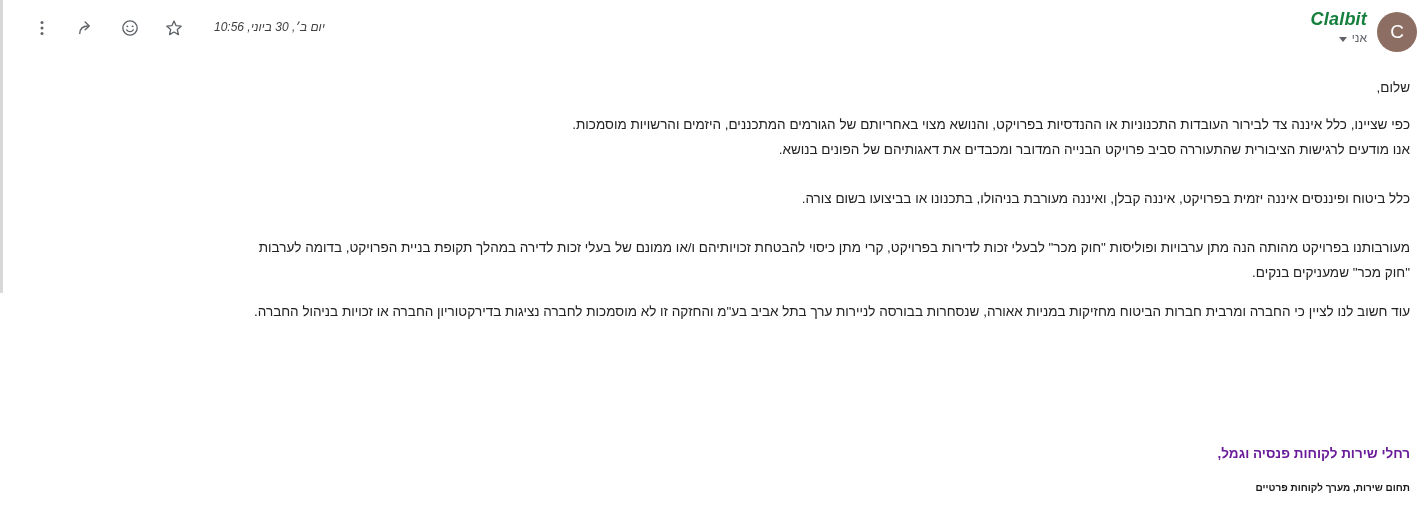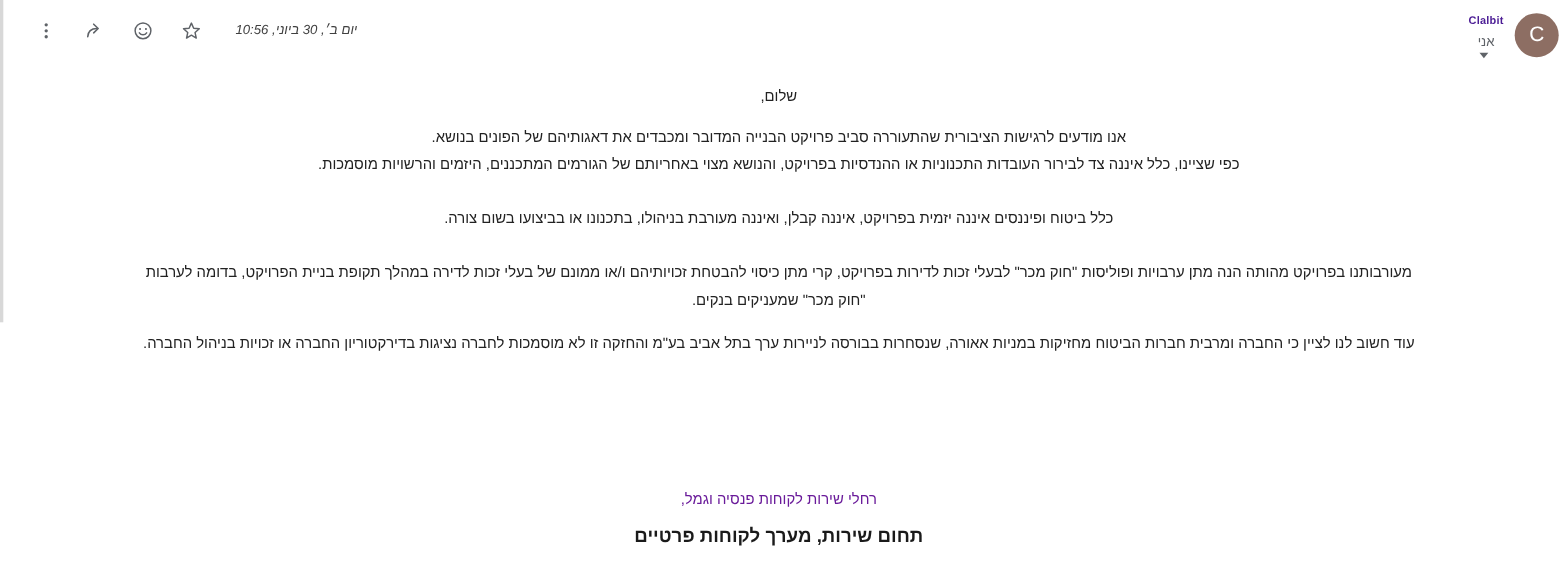"Clalbit" .sender-name { color: #4c1d95 -> #15803d; font-size: 10px -> 18px; font-style: none -> italic }
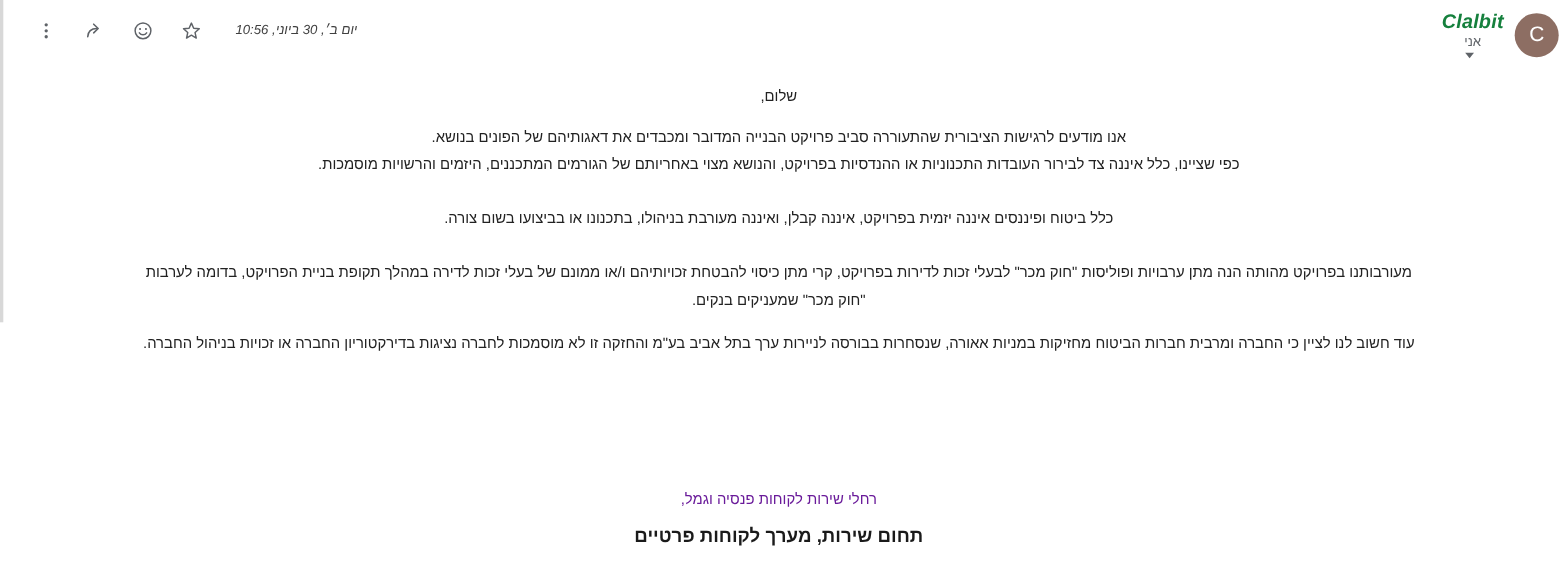"אני" .to-row { flex-direction: column -> row }
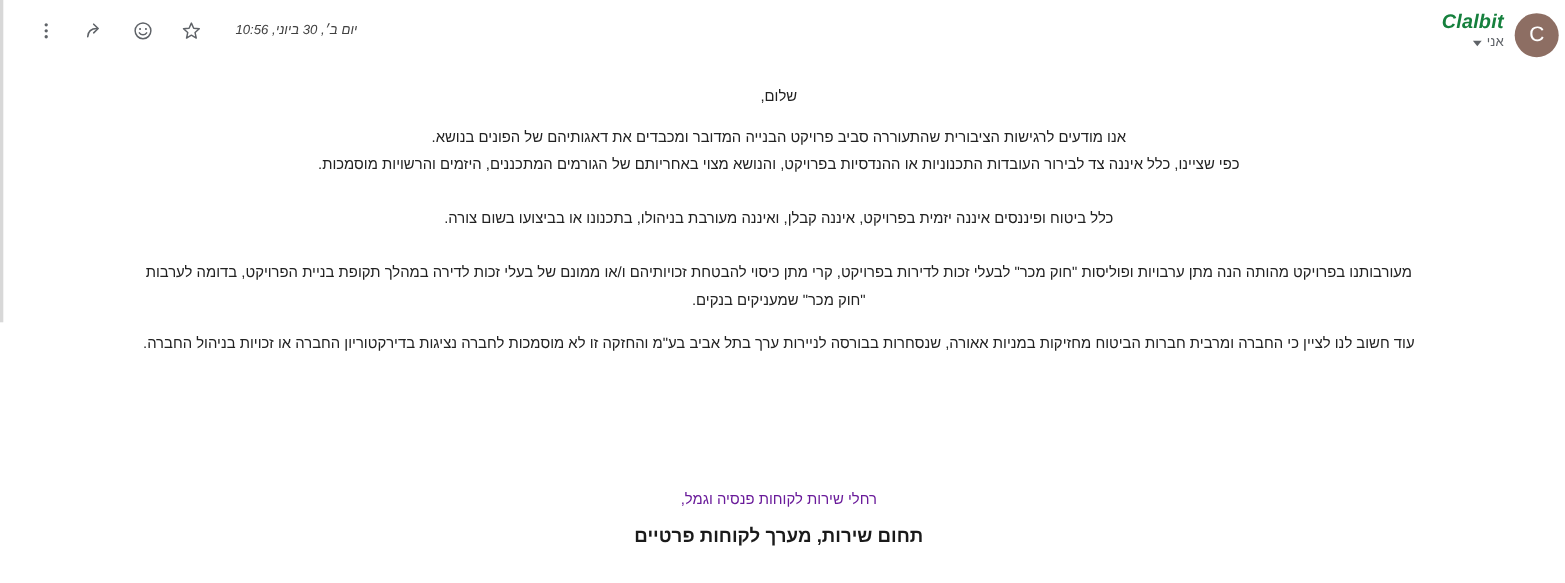"שלום," .email-body { text-align: center -> right }
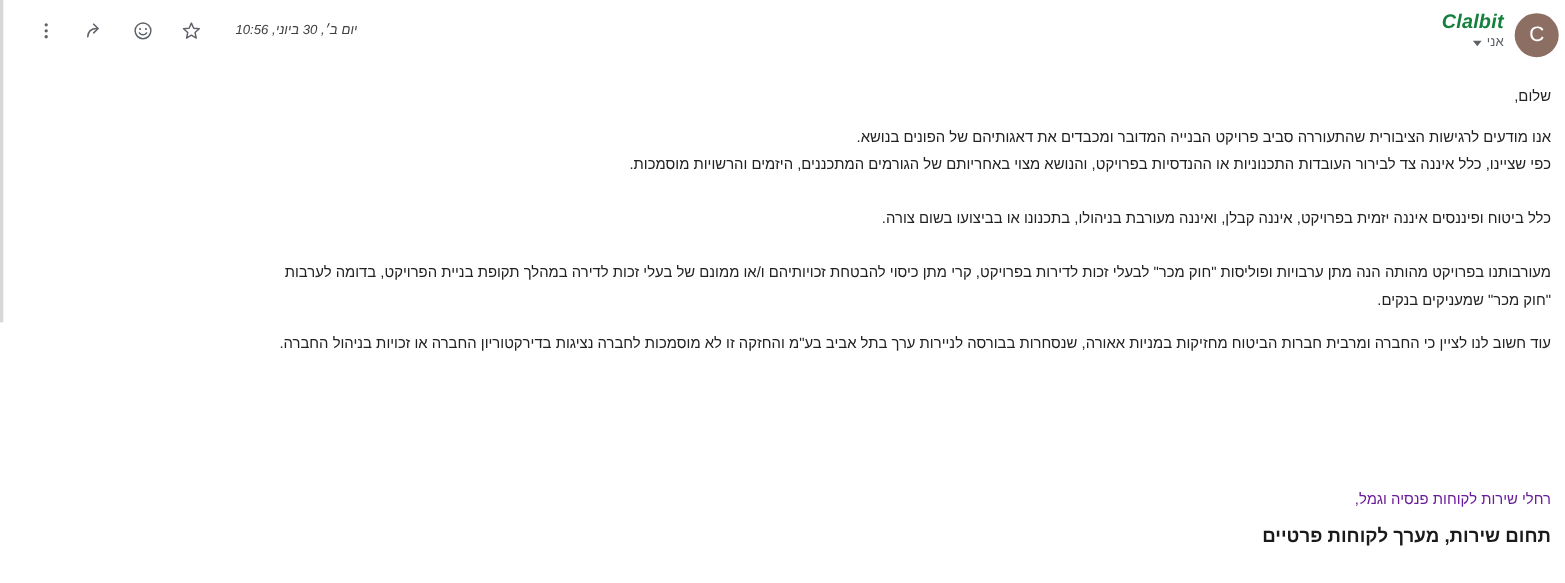"אנו מודעים לרגישות הציבורית שהתעוררה" div.line { order: before "כפי שציינו, כלל איננה צד" -> after "כפי שציינו, כלל איננה צד" }
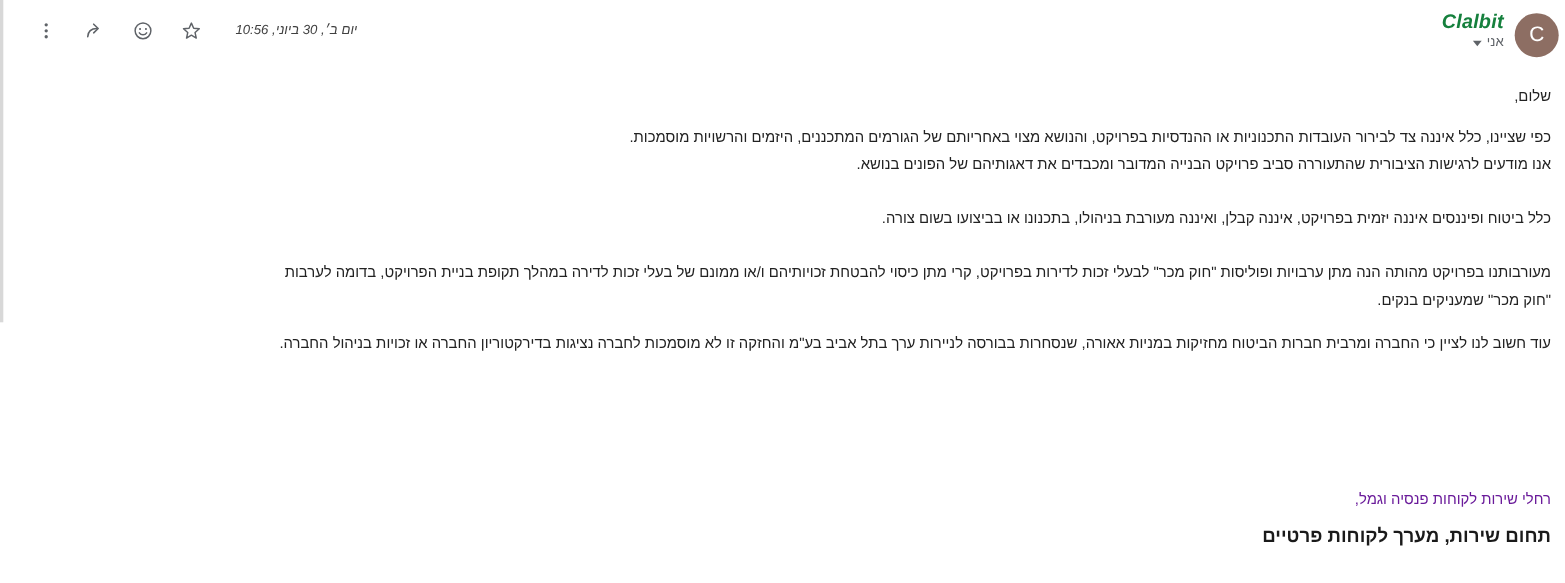"רחלי שירות לקוחות פנסיה וגמל," .sig-line1 { font-weight: none -> bold }
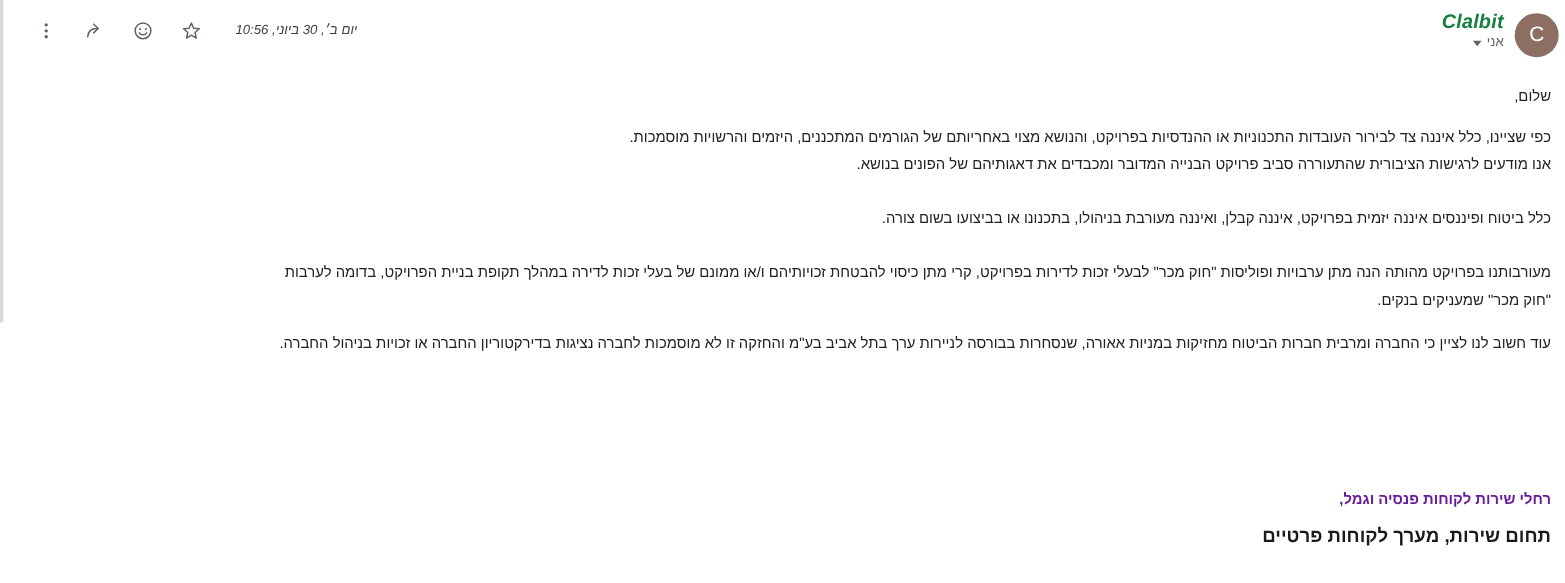"תחום שירות, מערך לקוחות פרטיים" .sig-line2 { font-size: 17px -> 10px }
